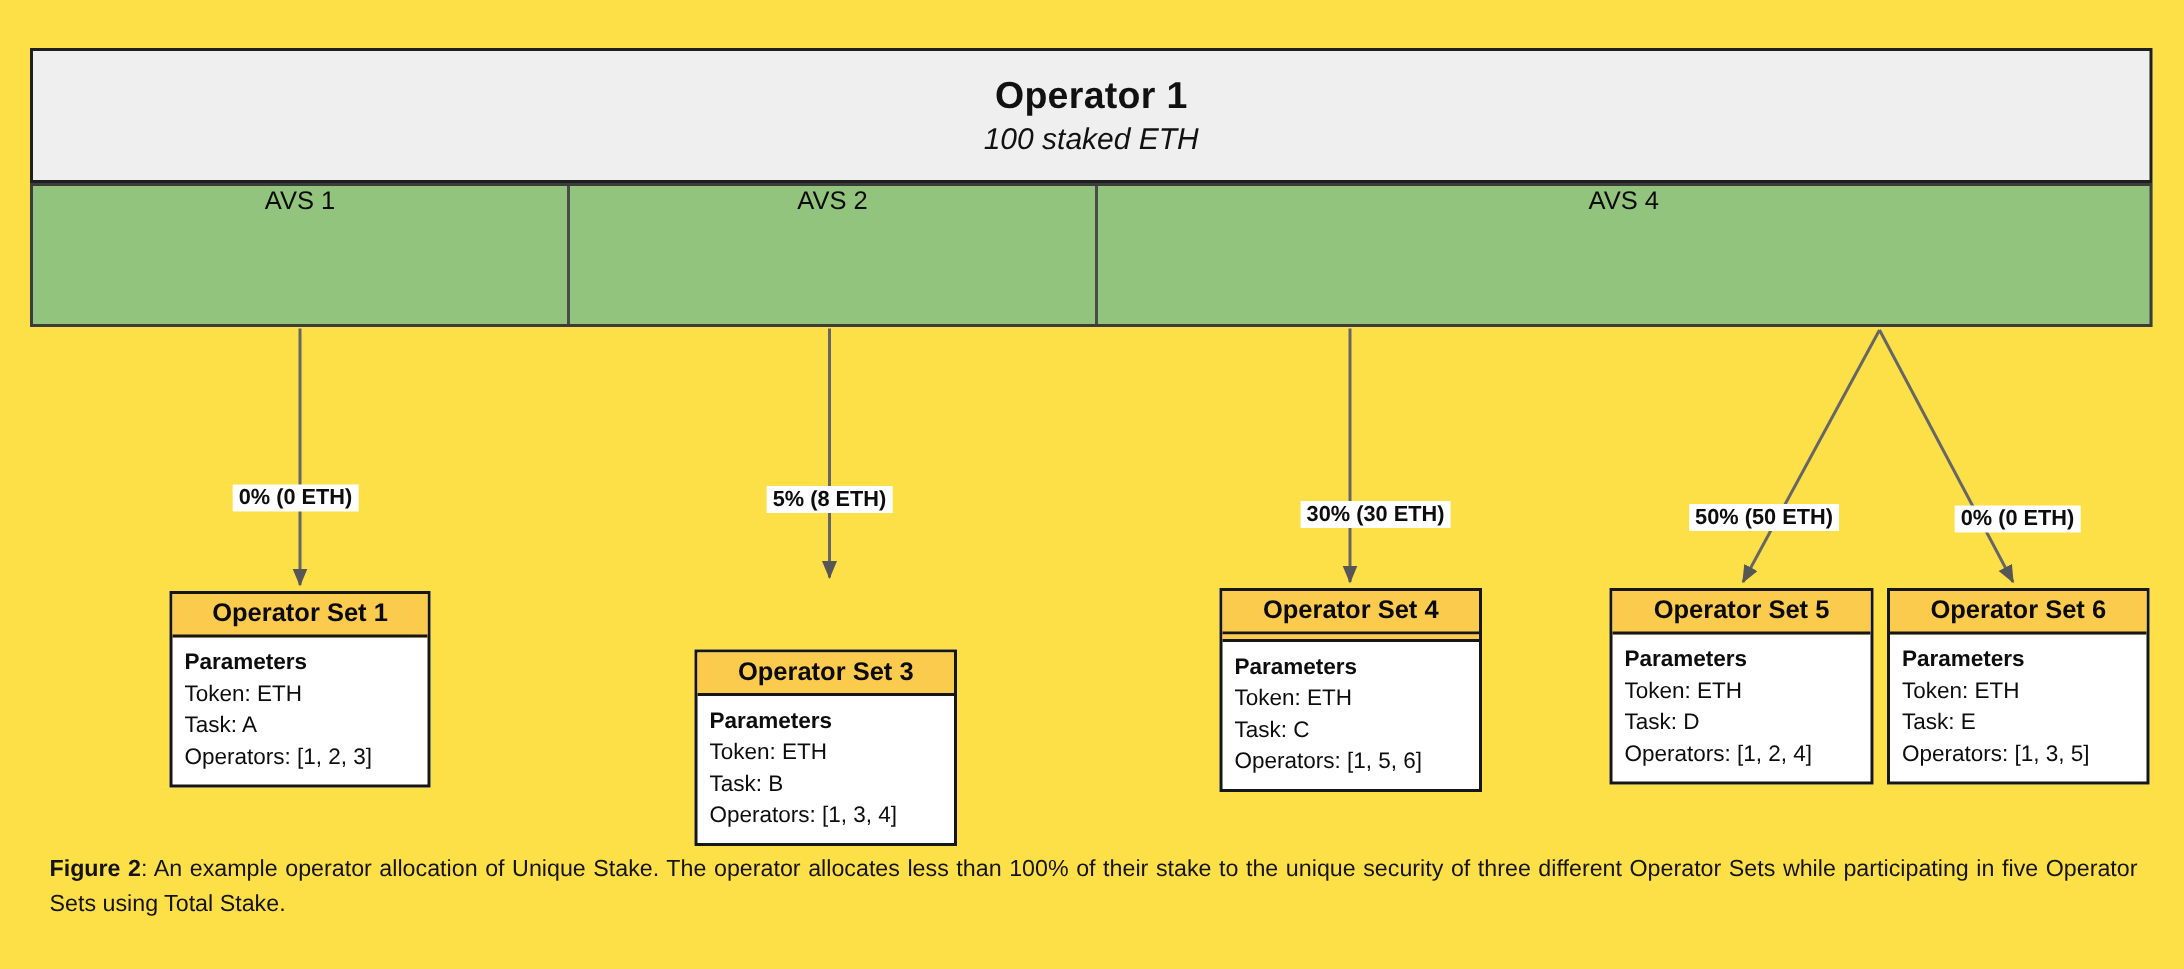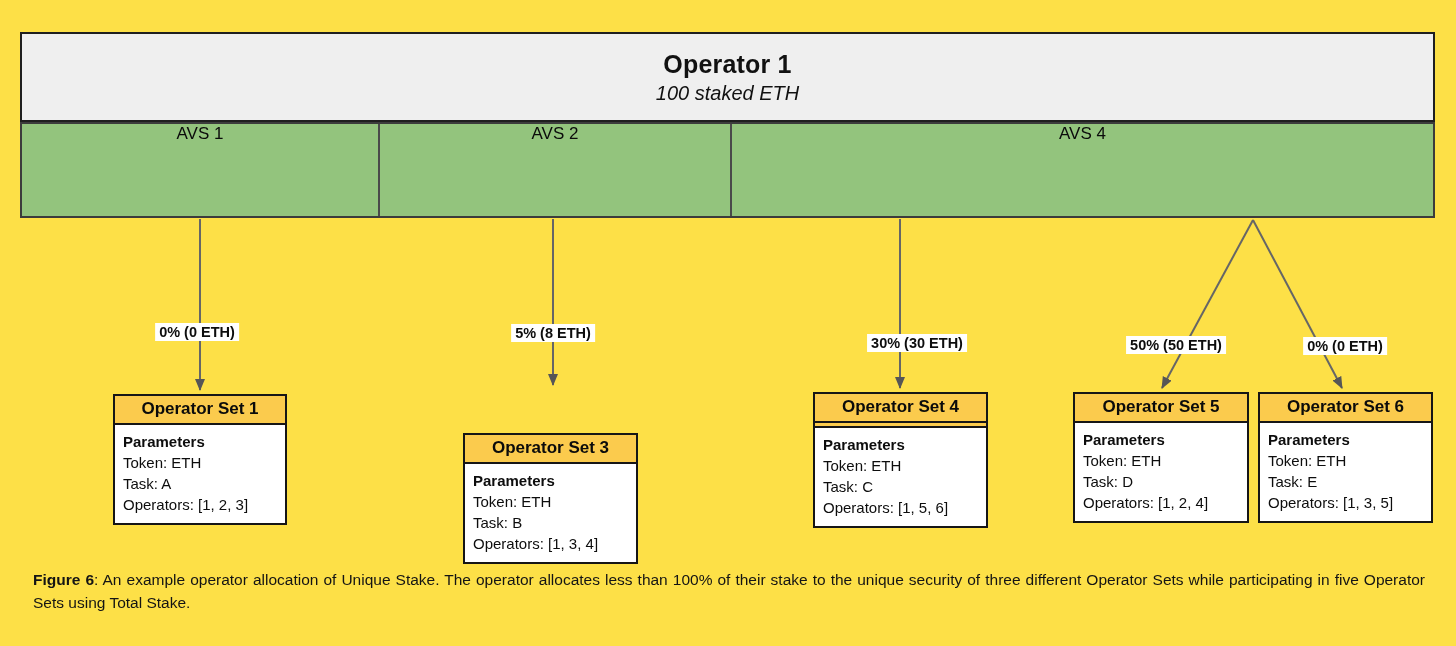"Figure 6" span.cap-label { text: 6 -> 2 }
